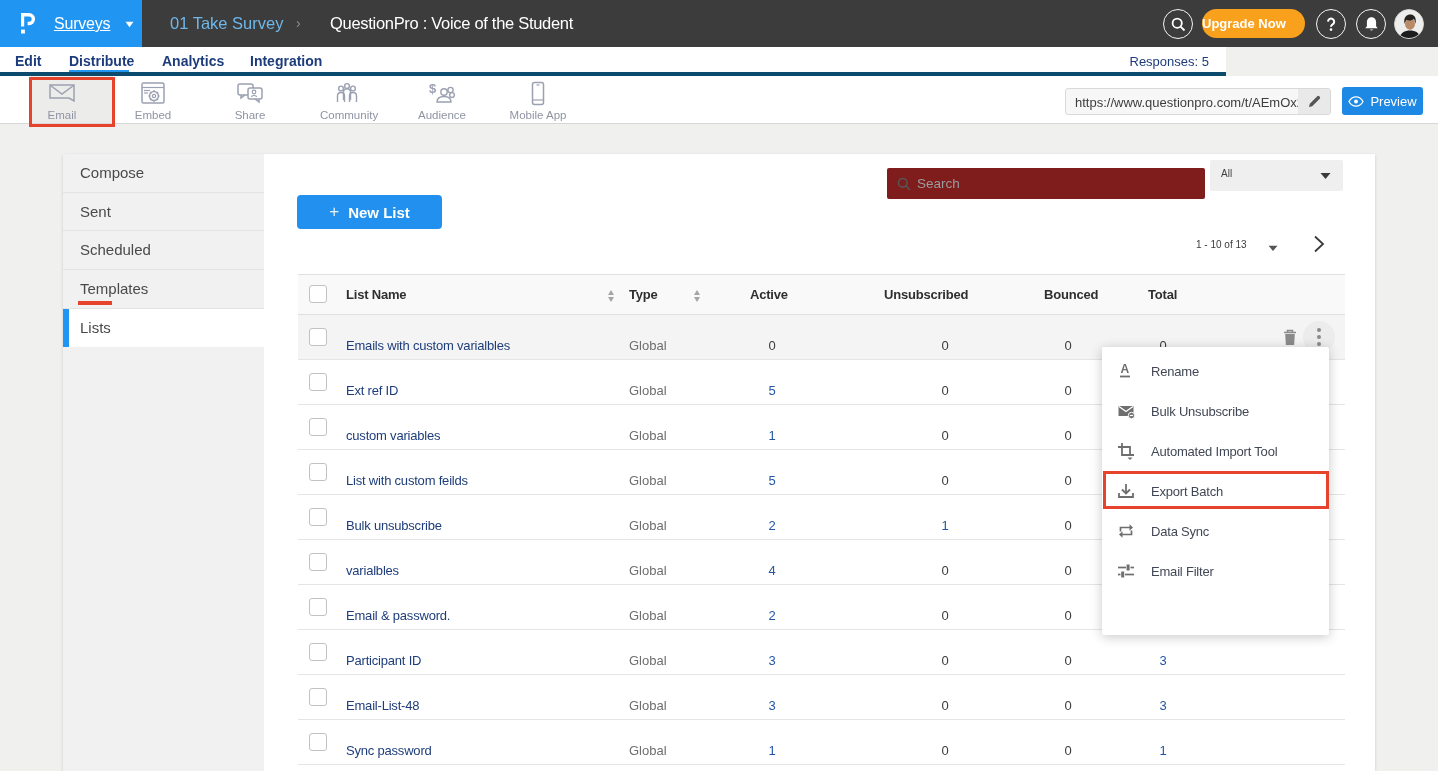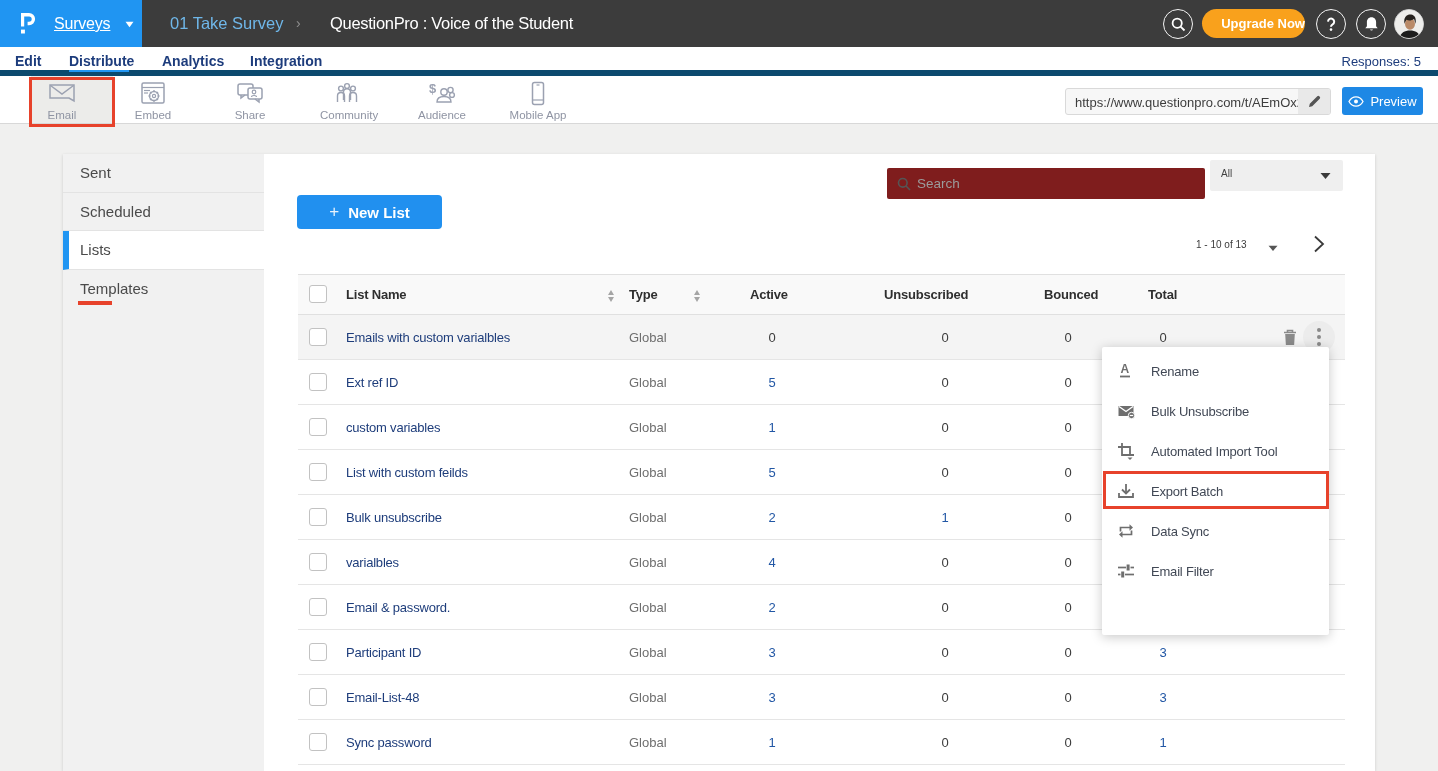"Upgrade Now" .upg { text-align: right -> left }
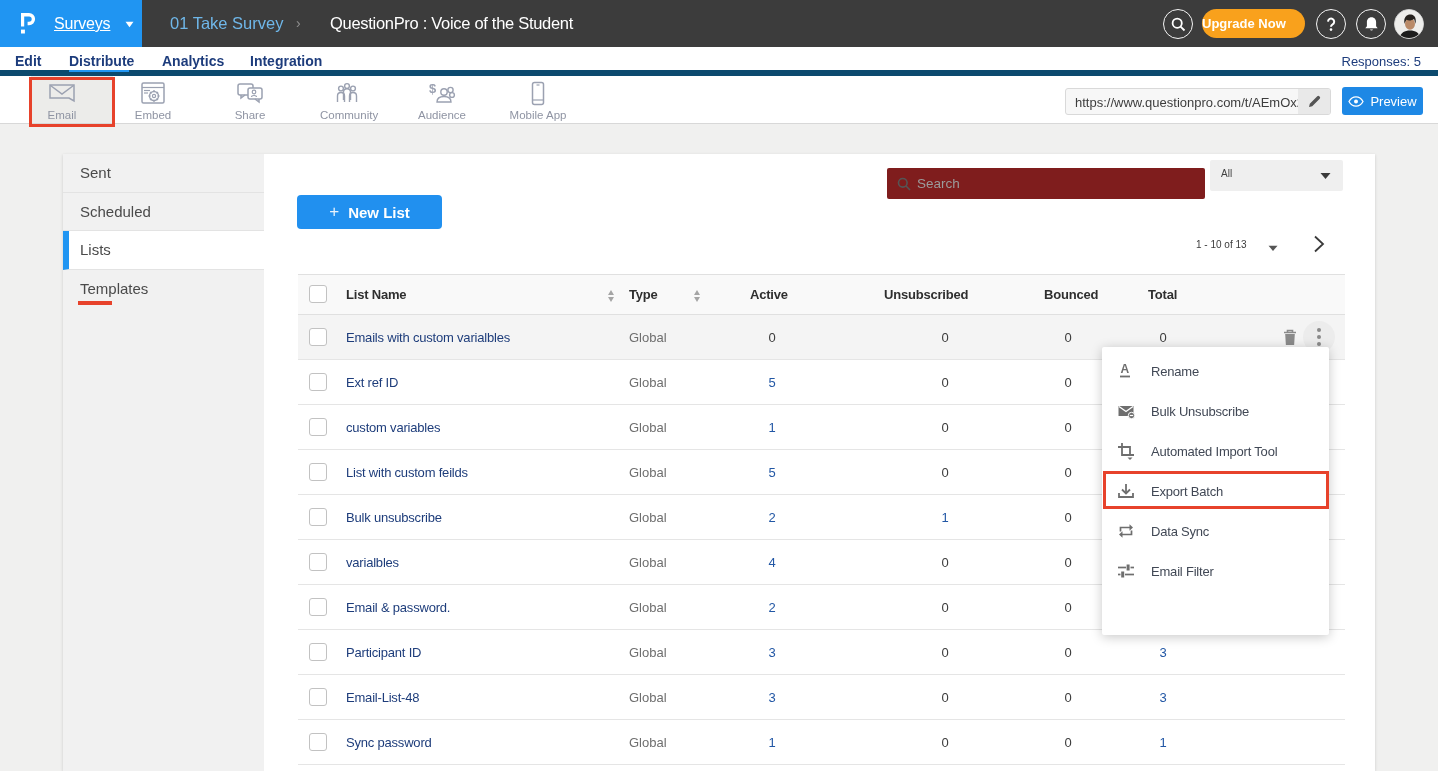"Edit" .nav { border-bottom: 6px solid #0c4a6e -> 4px solid #0c4a6e; width: 1438px -> 1226px }
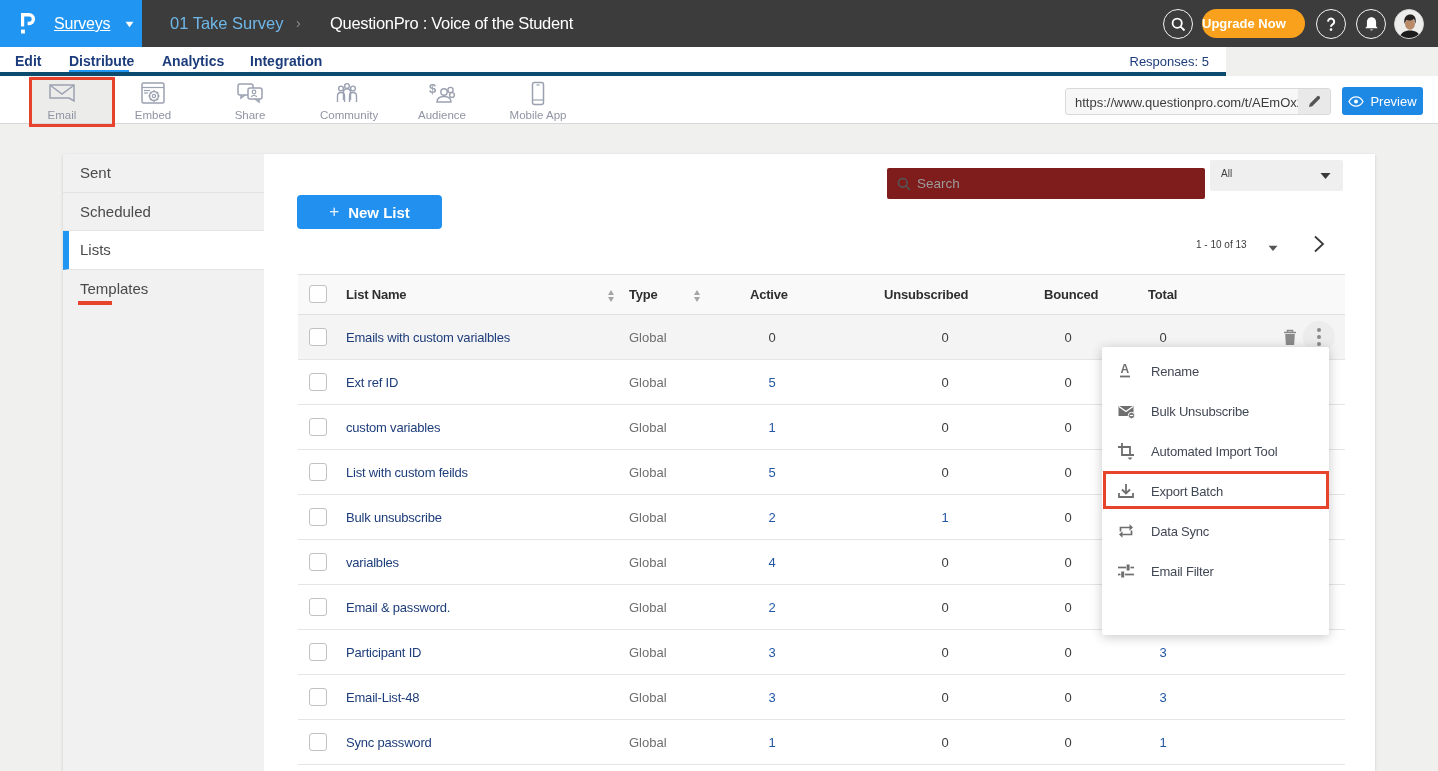"Compose" div.sitem { html: none -> <div>Compose</div> }
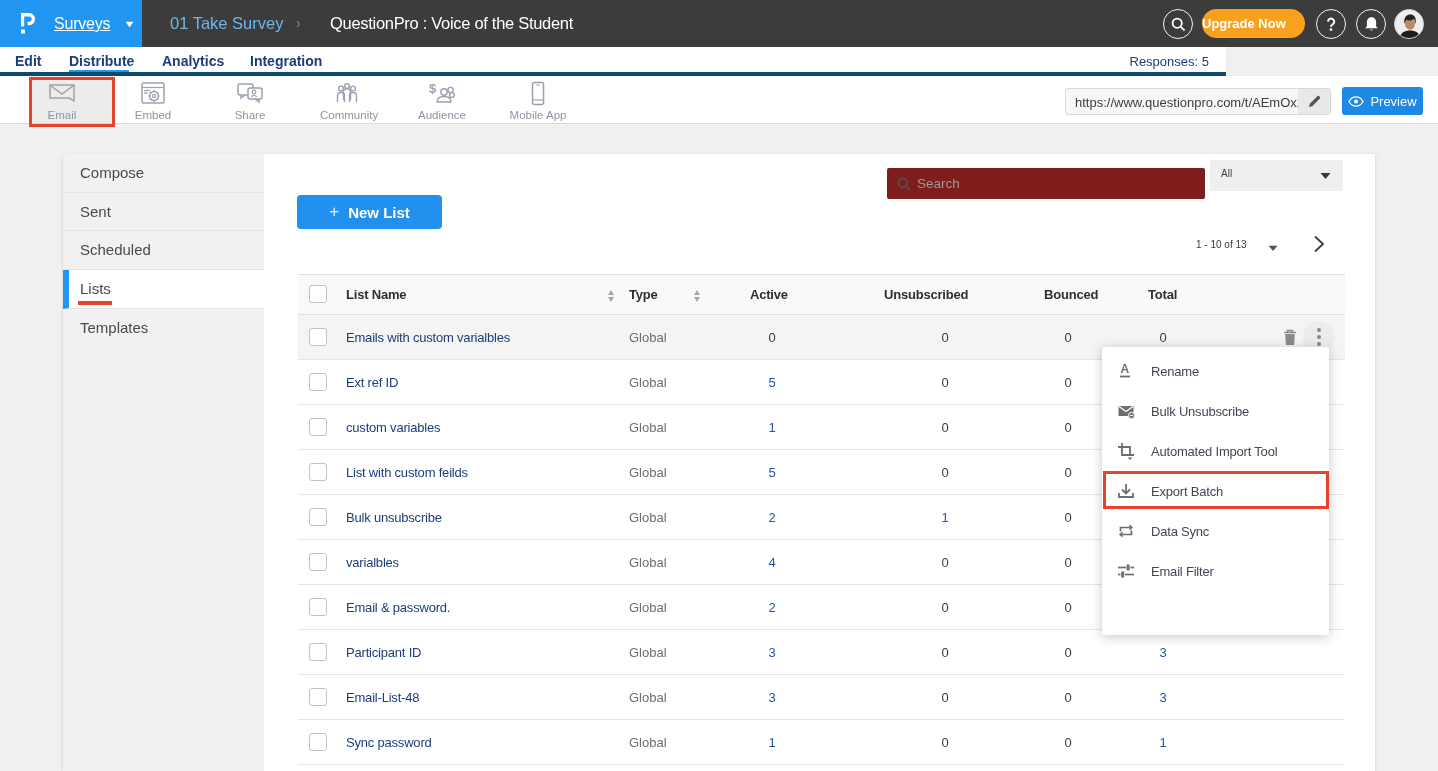"Lists" div.sitem { order: before "Templates" -> after "Templates" }
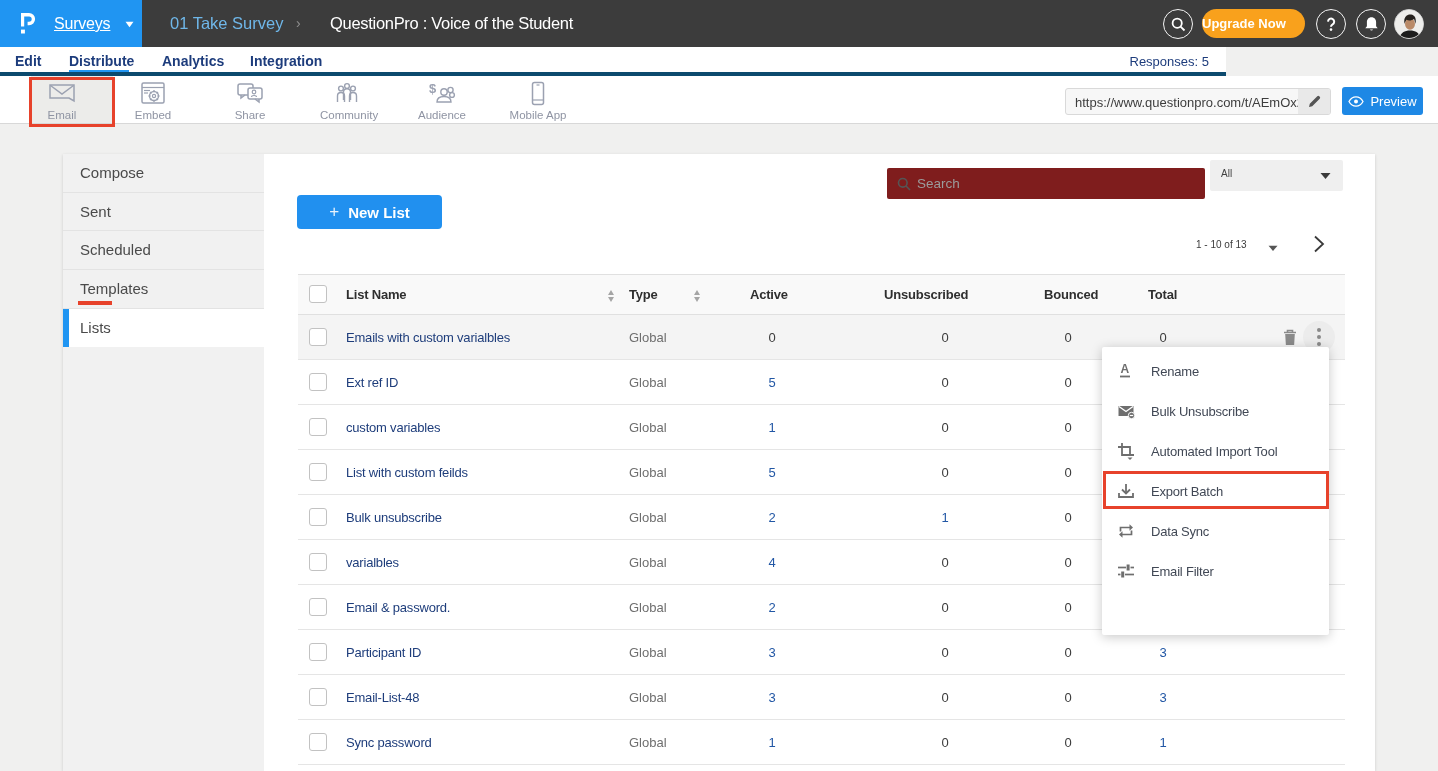"Emails with custom varialbles" .cell { top: 0 -> 8px }
